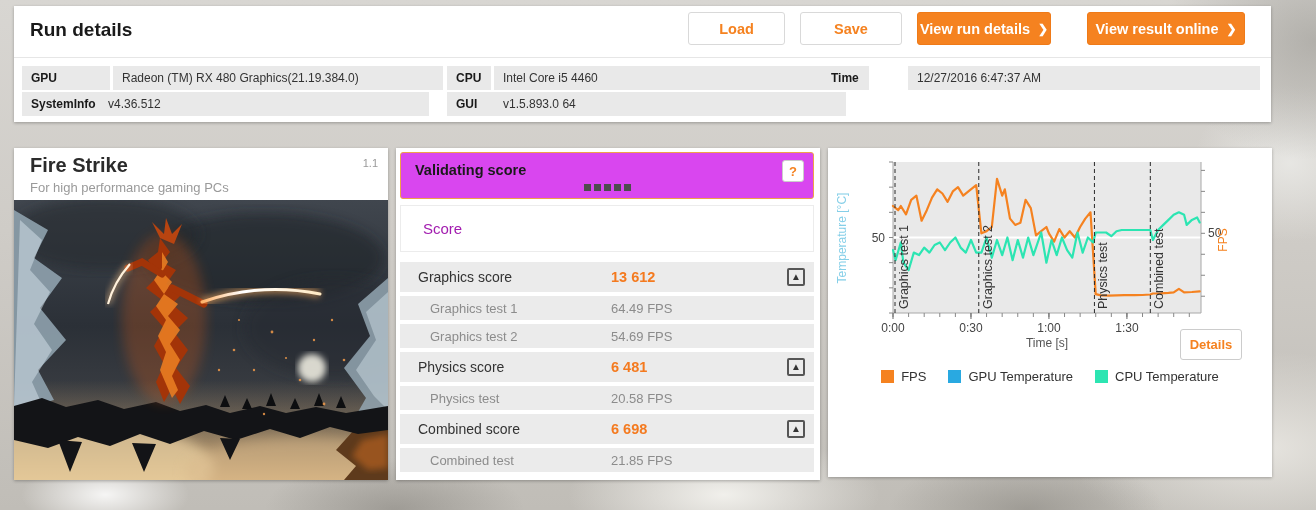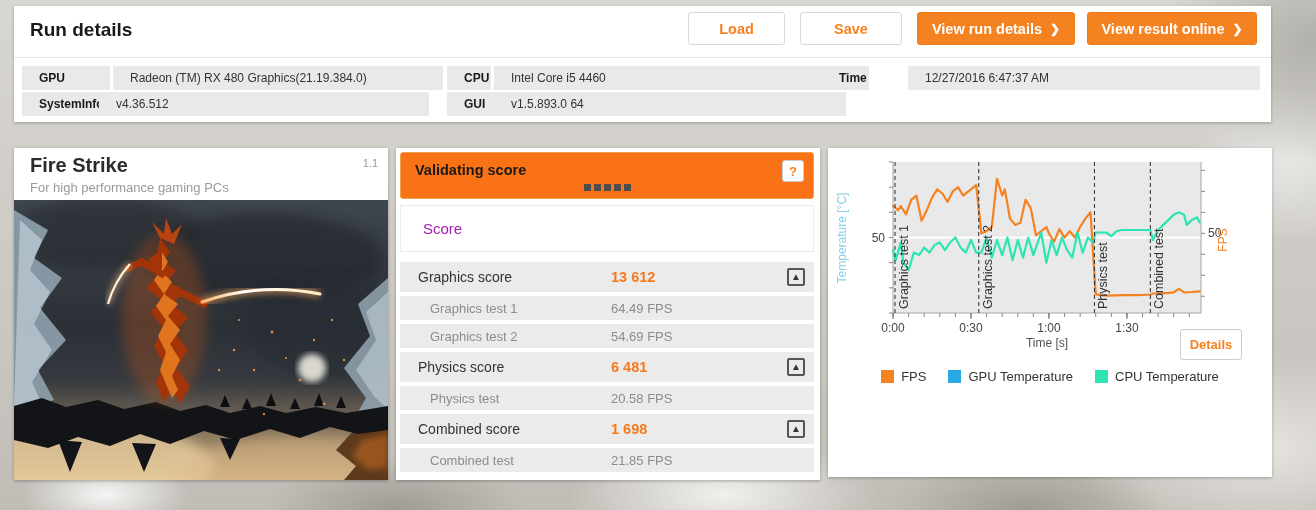"View run details" #btn-view-run { width: 158px -> 134px }
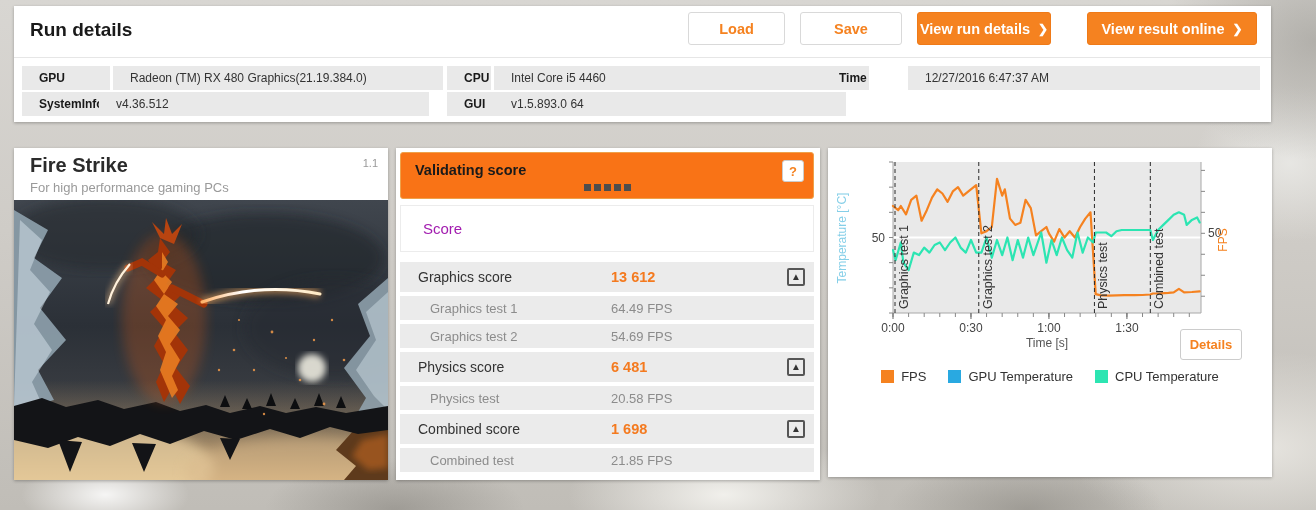"View result online" #btn-view-online { width: 170px -> 158px }
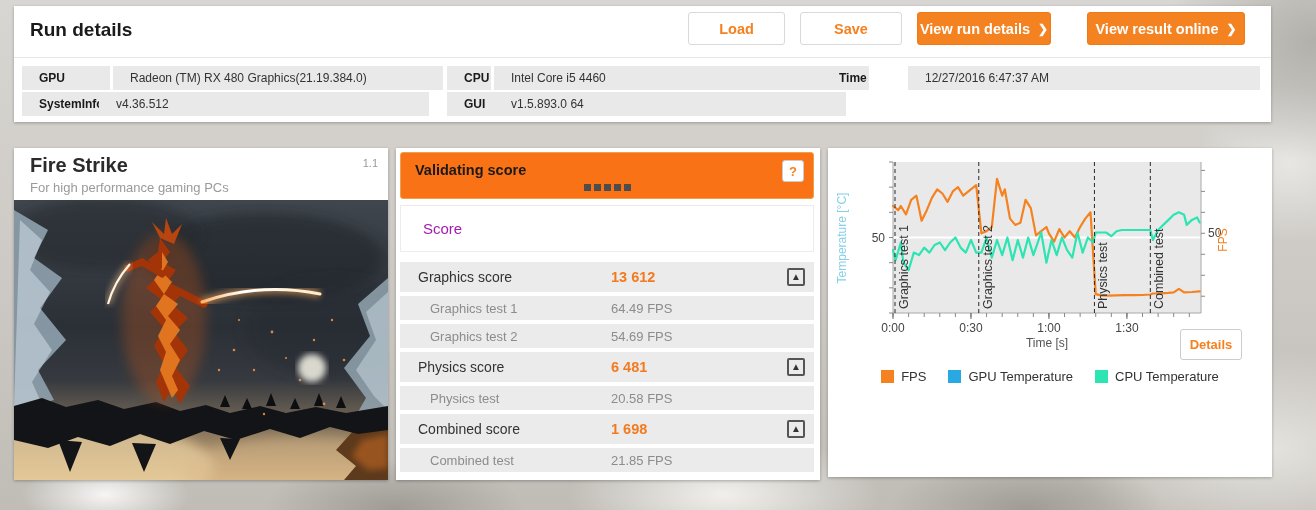"GPU" .cell { padding: 0 17px -> 0 9px }
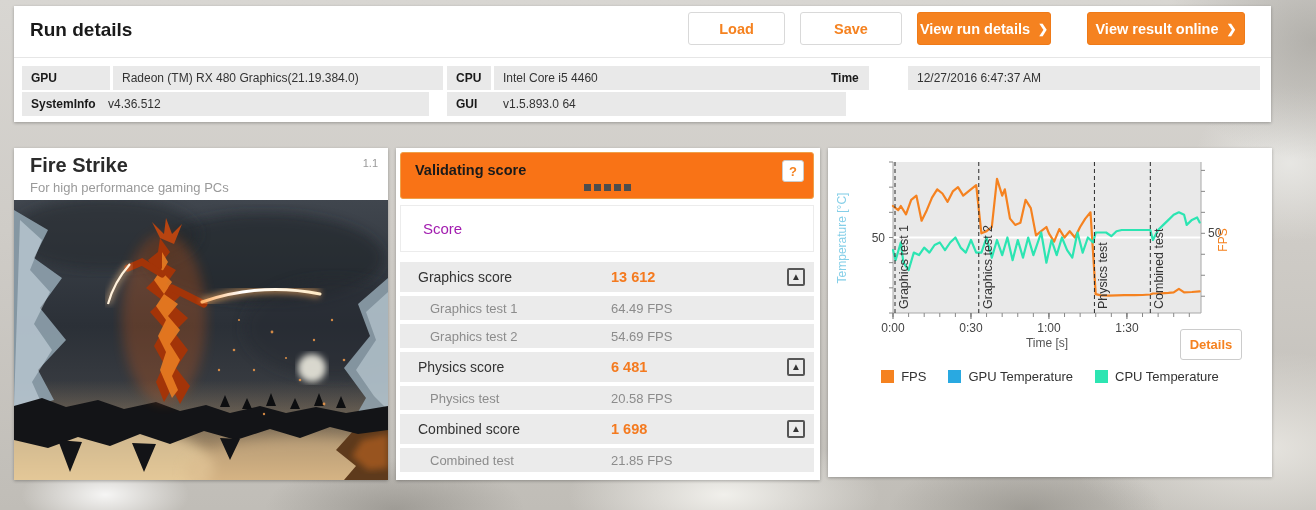"Validating score" #validating-box { background: #f97316 -> #d946ef }
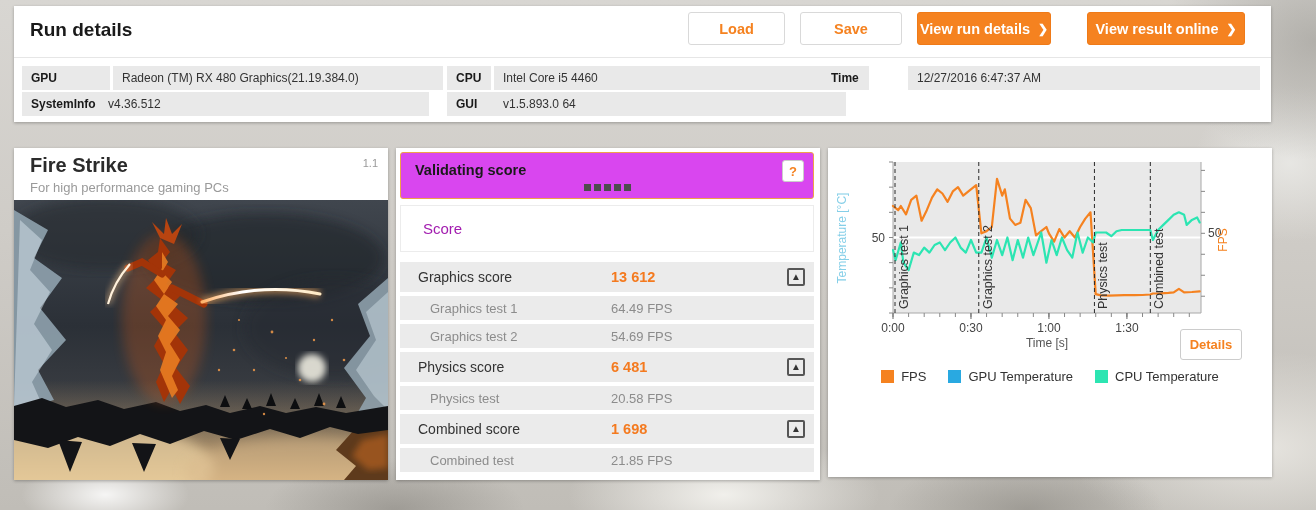"1 698" span.rval { text: 1 698 -> 6 698 }
